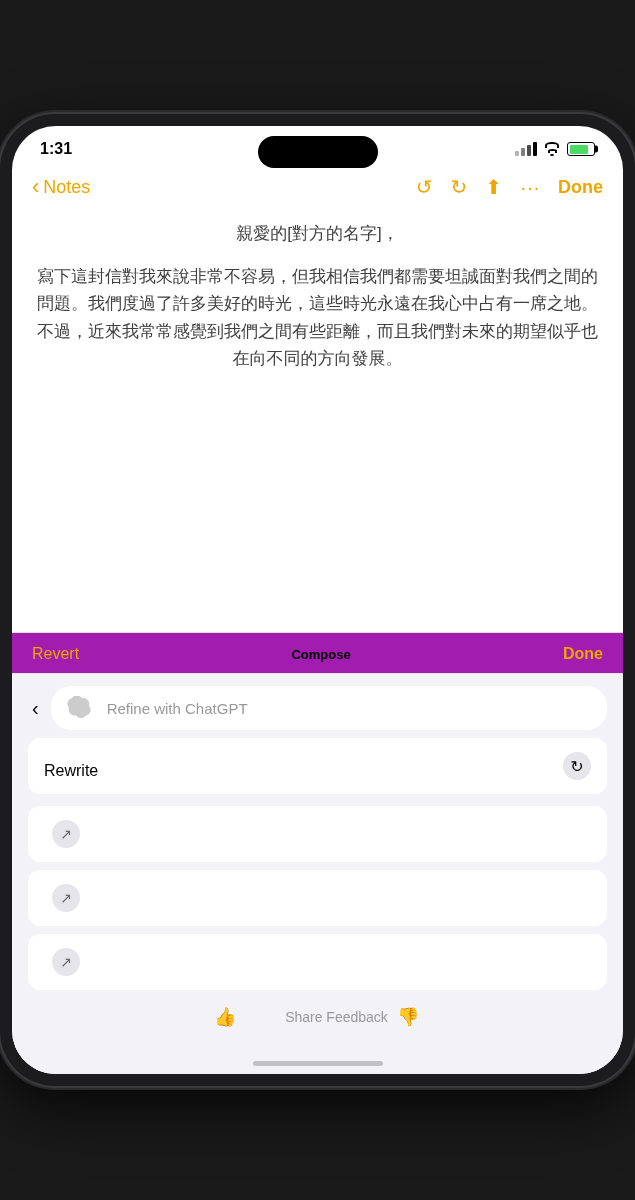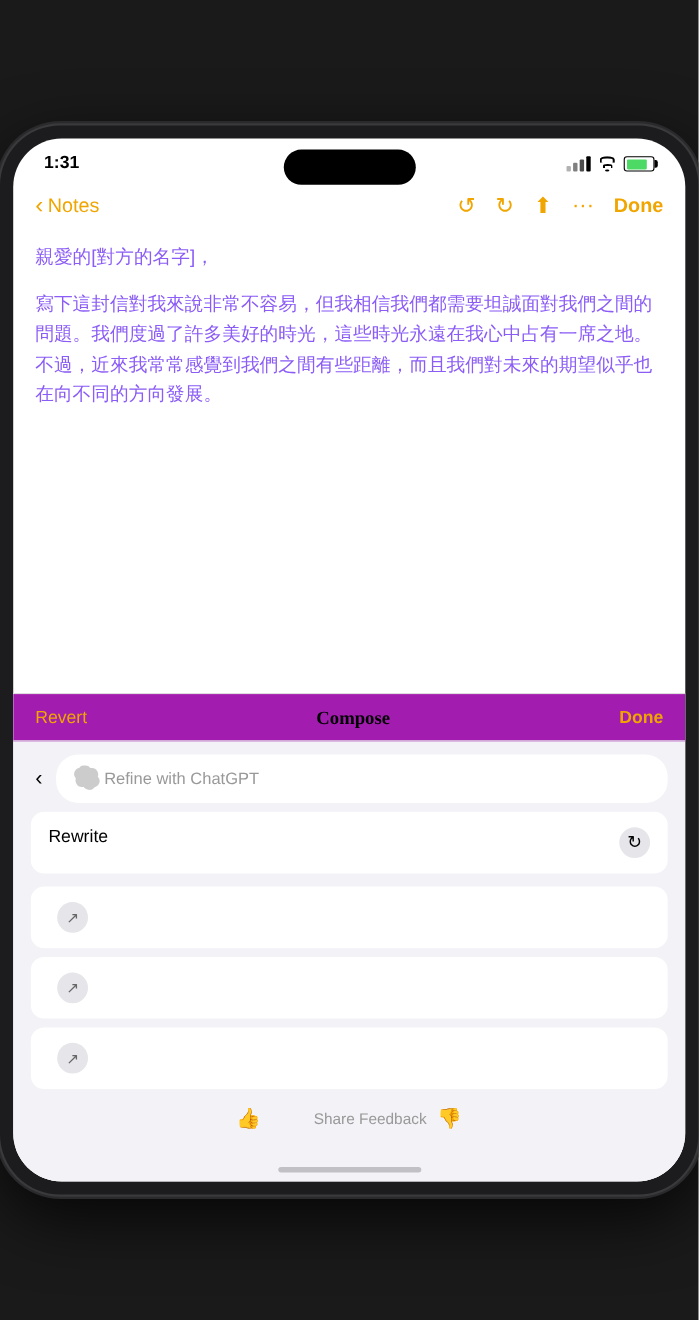"親愛的[對方的名字]，" .note-text { color: #8b5cf6 -> #404040; text-align: none -> center }
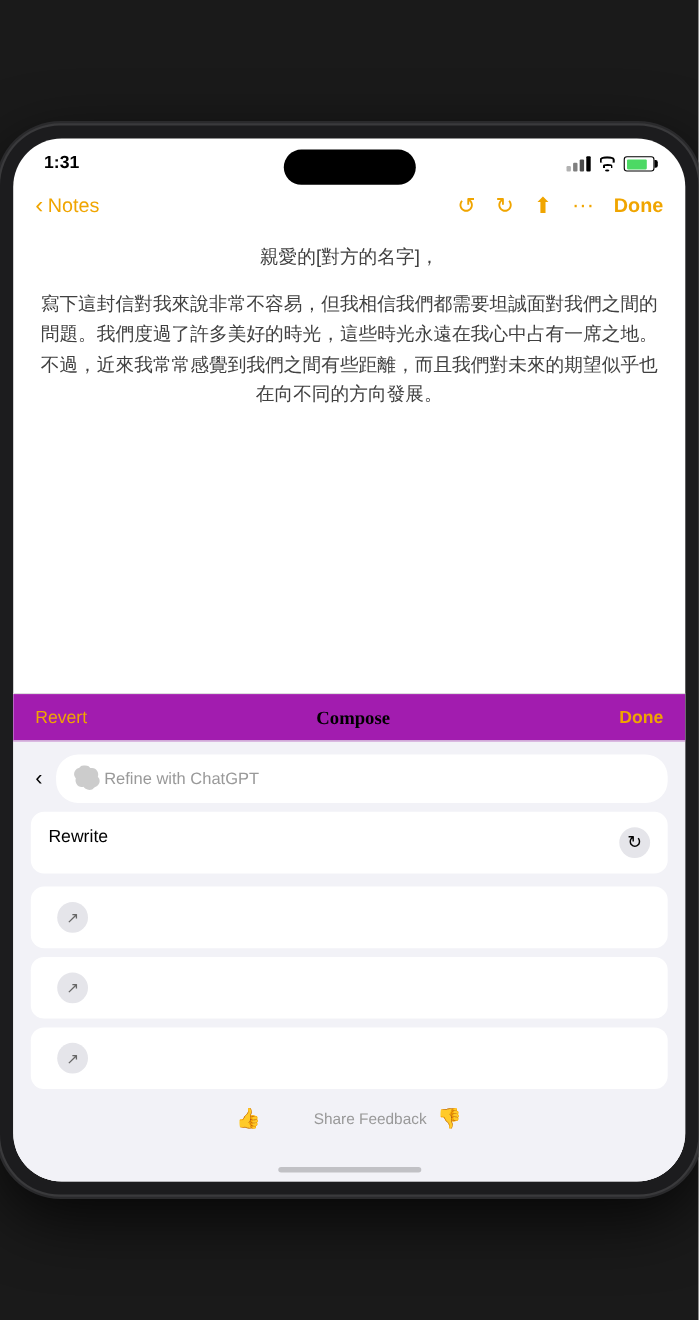"Compose" .compose-title { font-family: Liberation Serif, serif -> none; font-size: 17px -> 13px }
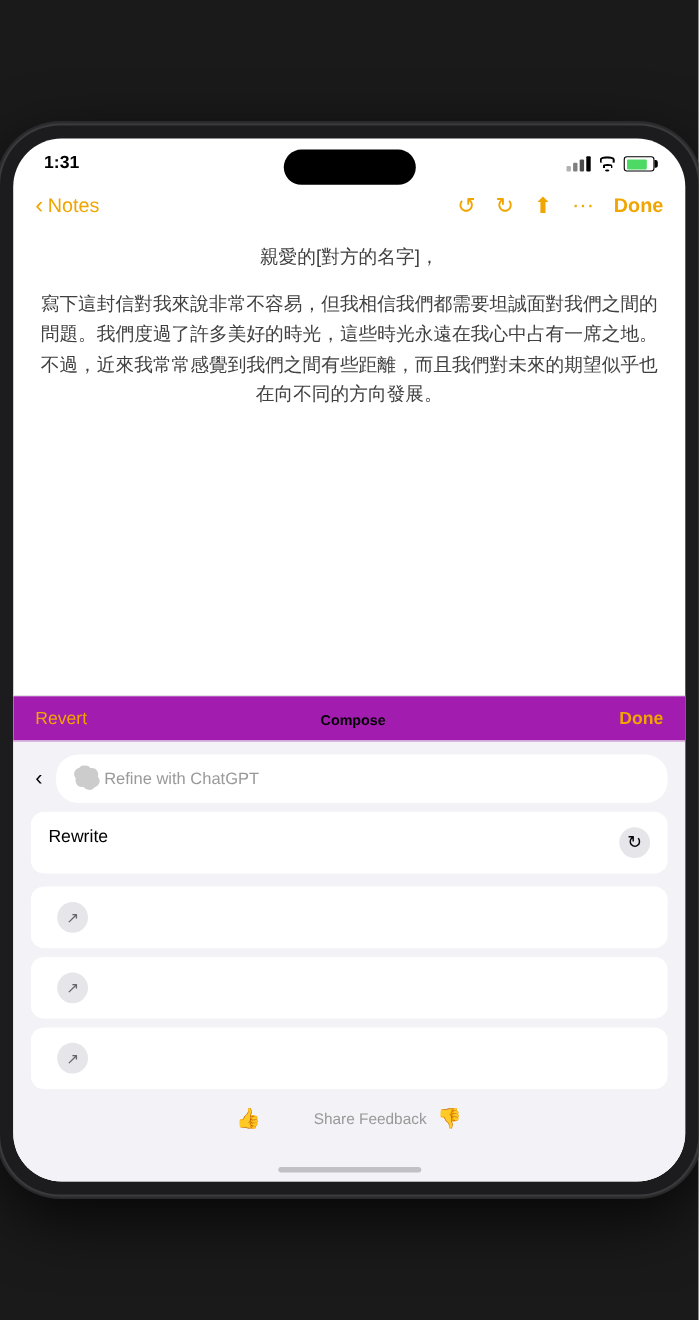"Refine with ChatGPT" .refine-input { gap: 4px -> 16px }
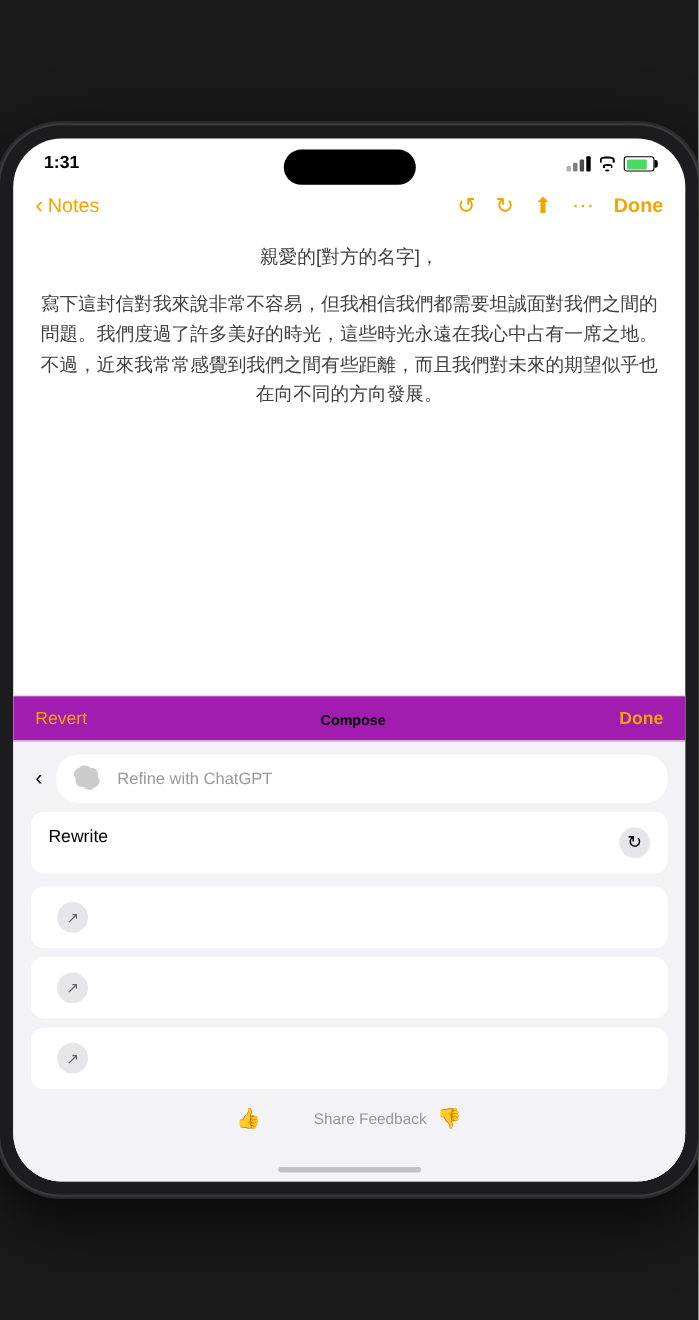"Rewrite" .rewrite-btn { align-items: flex-start -> flex-end }
